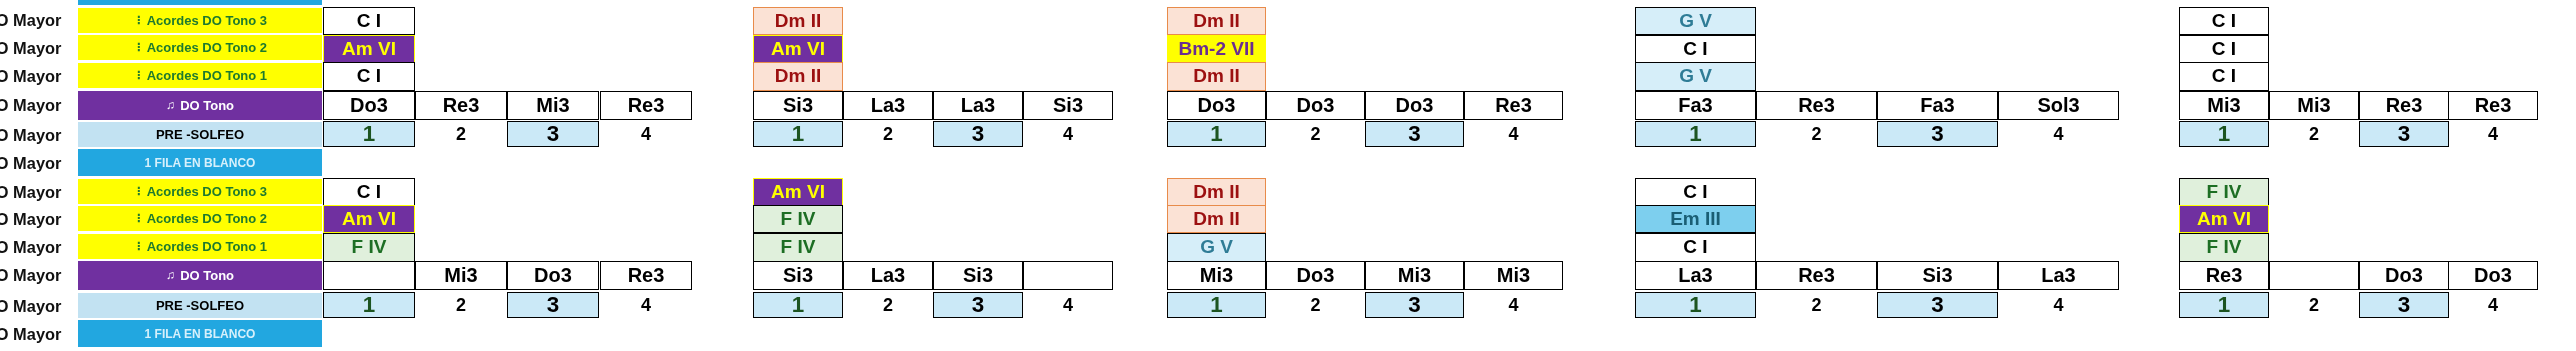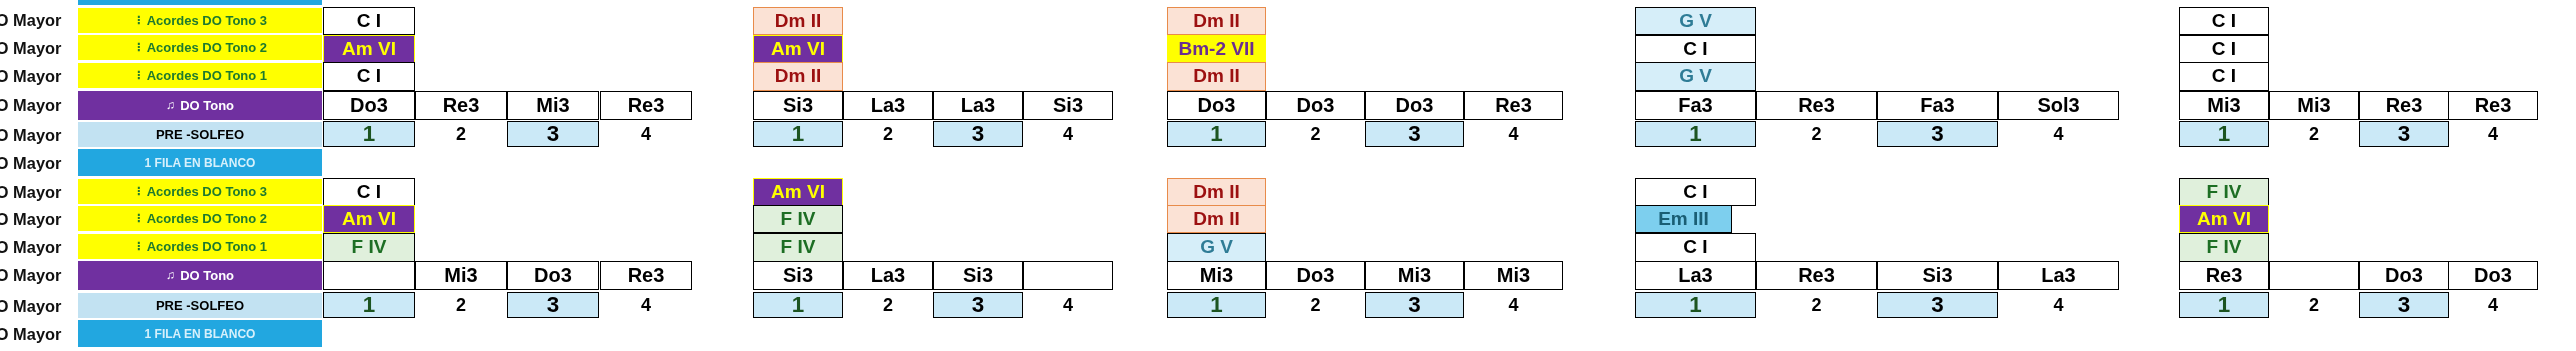"Em III" div.cell { width: 97px -> 121px }
